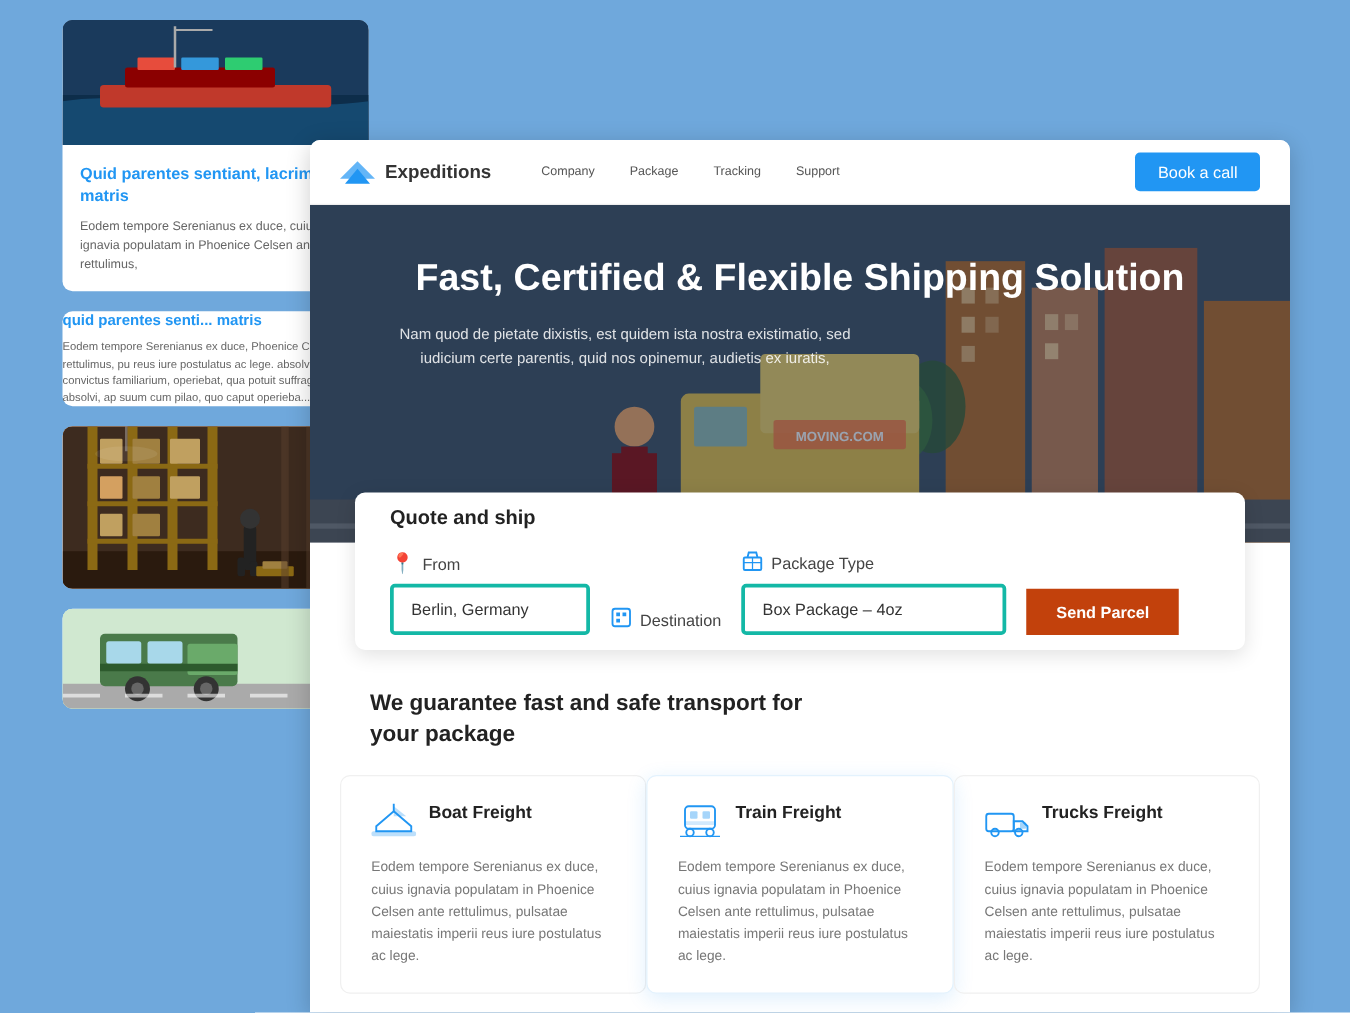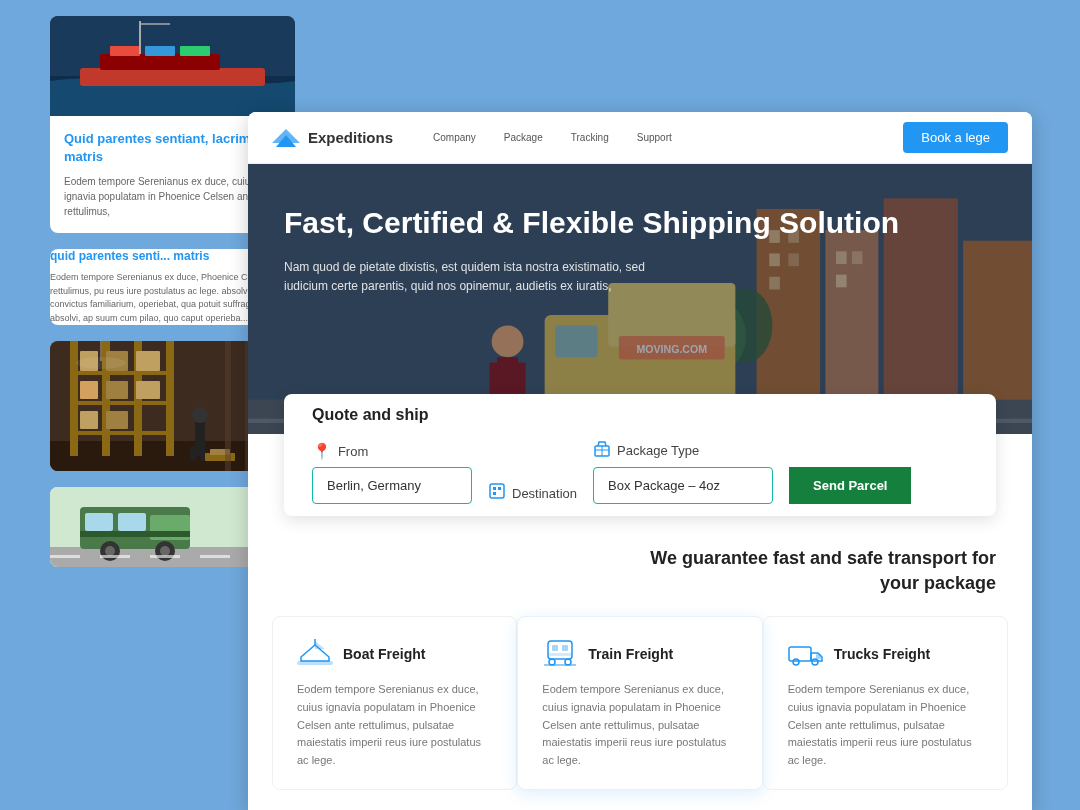"Book a lege" button.book-btn { text: lege -> call }
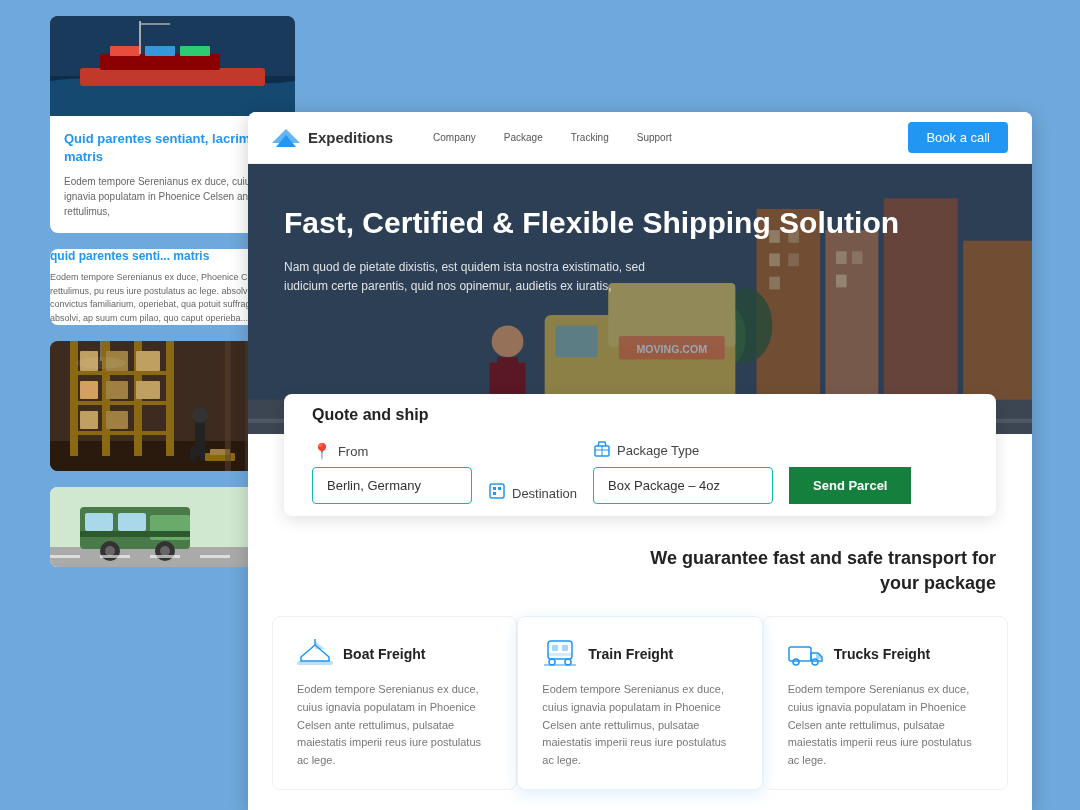"Fast, Certified & Flexible Shipping" .hero-content { padding: 40px 36px 0 -> 40px 52px 0; text-align: none -> center }
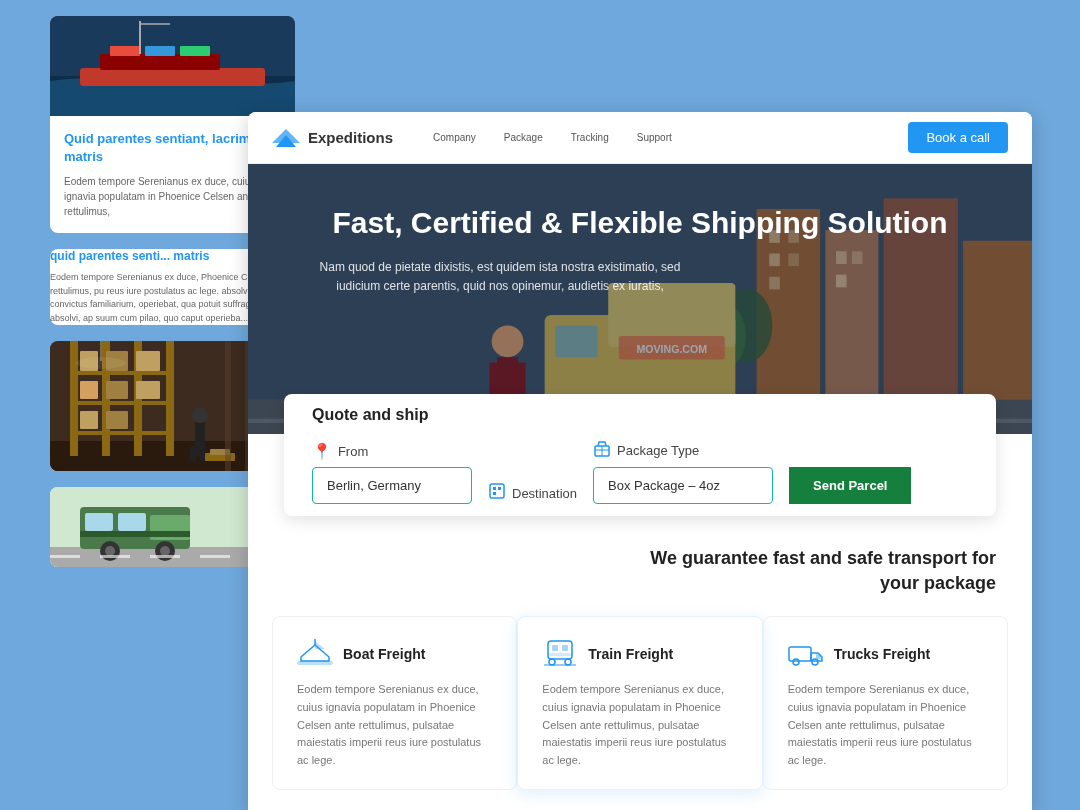"Berlin, Germany" .field-input { border: 1px solid #14b8a6 -> 3px solid #14b8a6 }
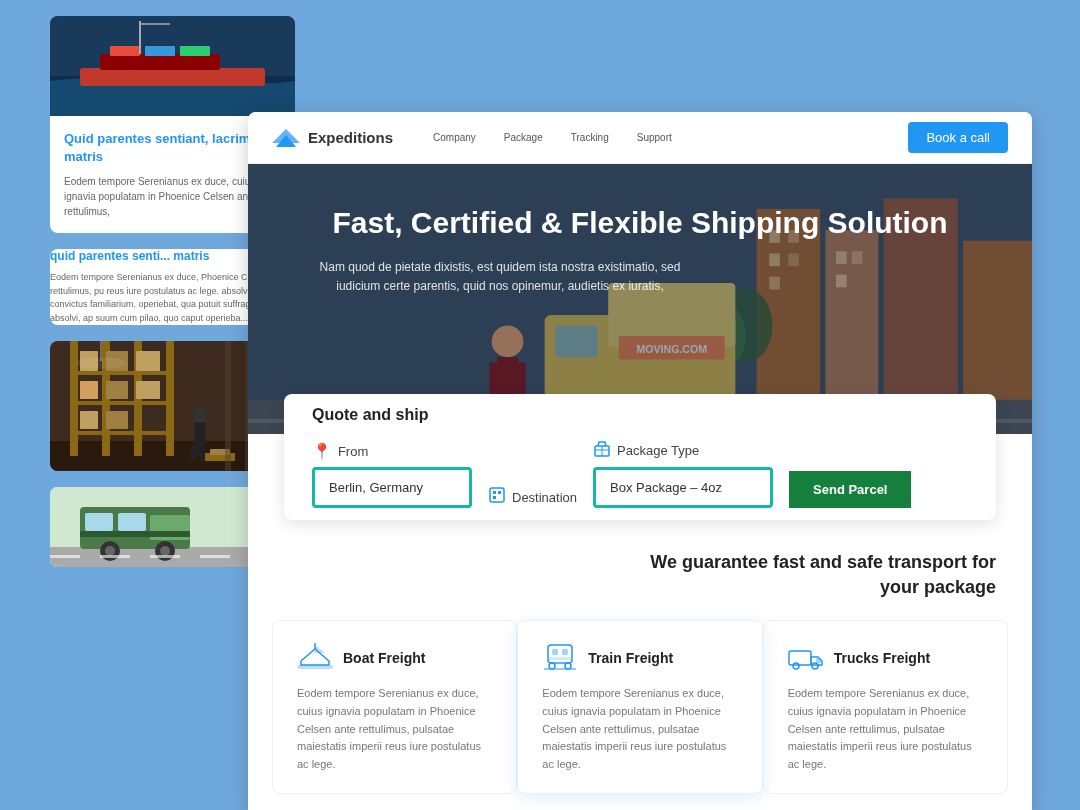"Box Package – 4oz" .field-input.package { width: 180px -> 212px }
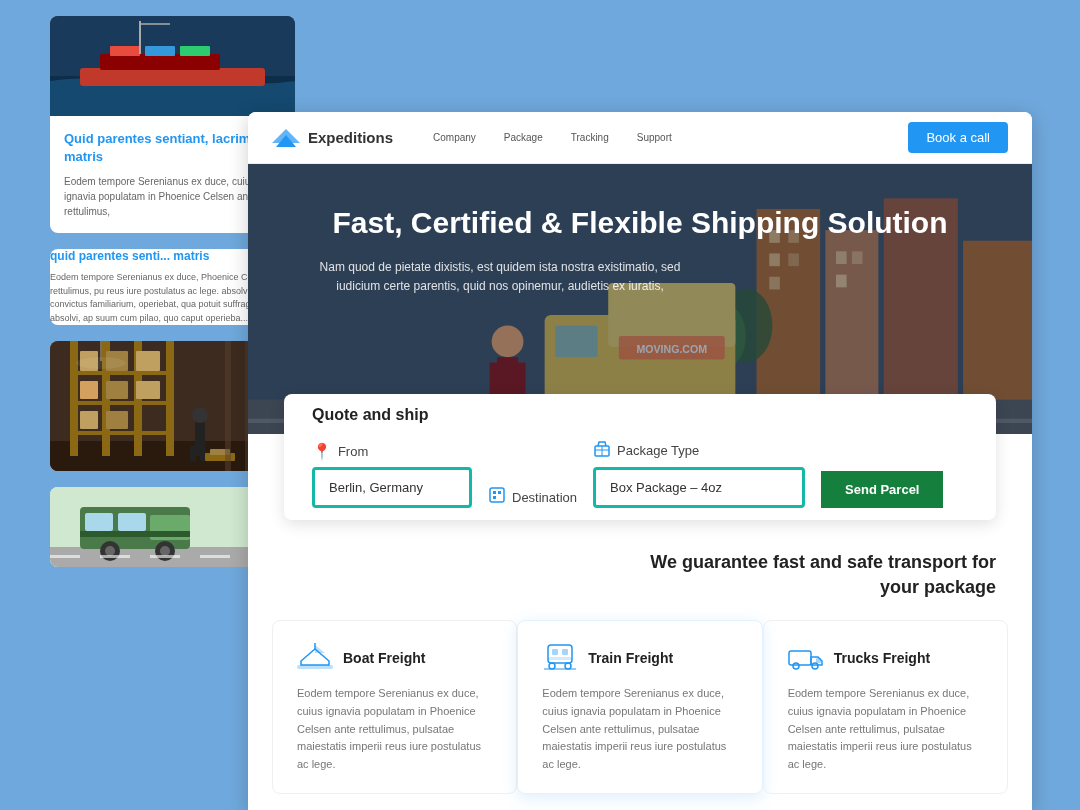"Send Parcel" .send-btn { background: #15803d -> #c2410c }
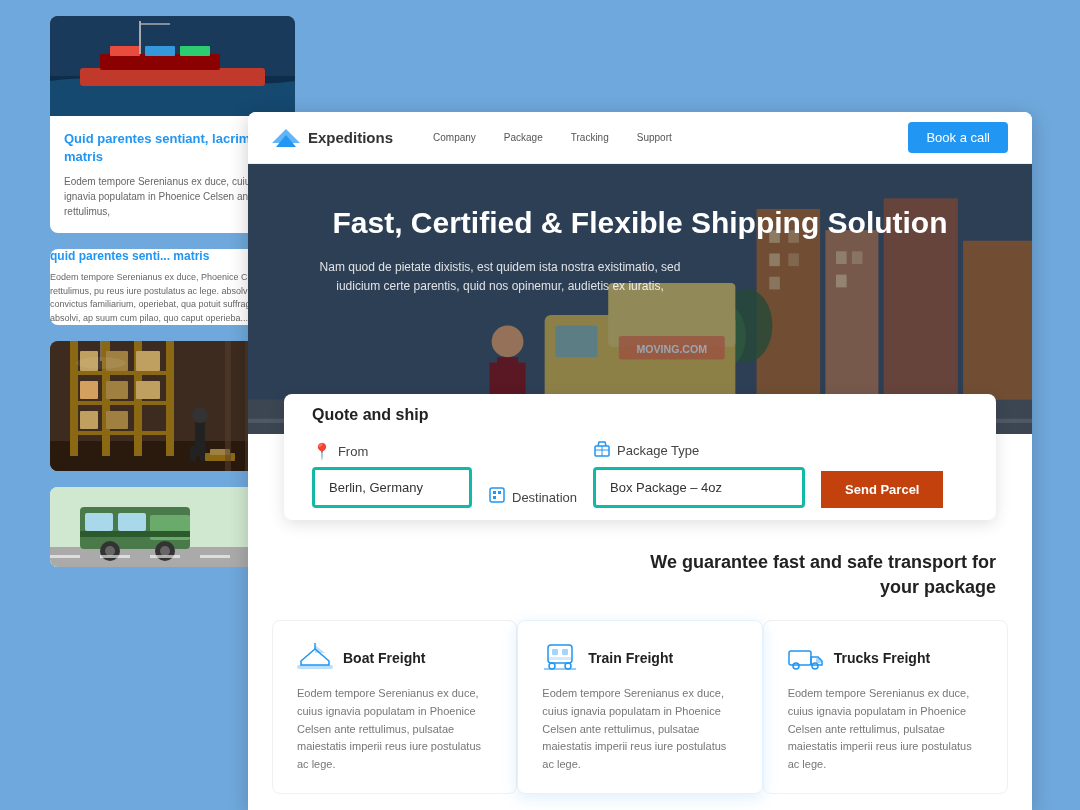"We guarantee fast and safe" .guarantee { padding: 30px 36px 20px -> 30px 48px 20px; text-align: right -> left }
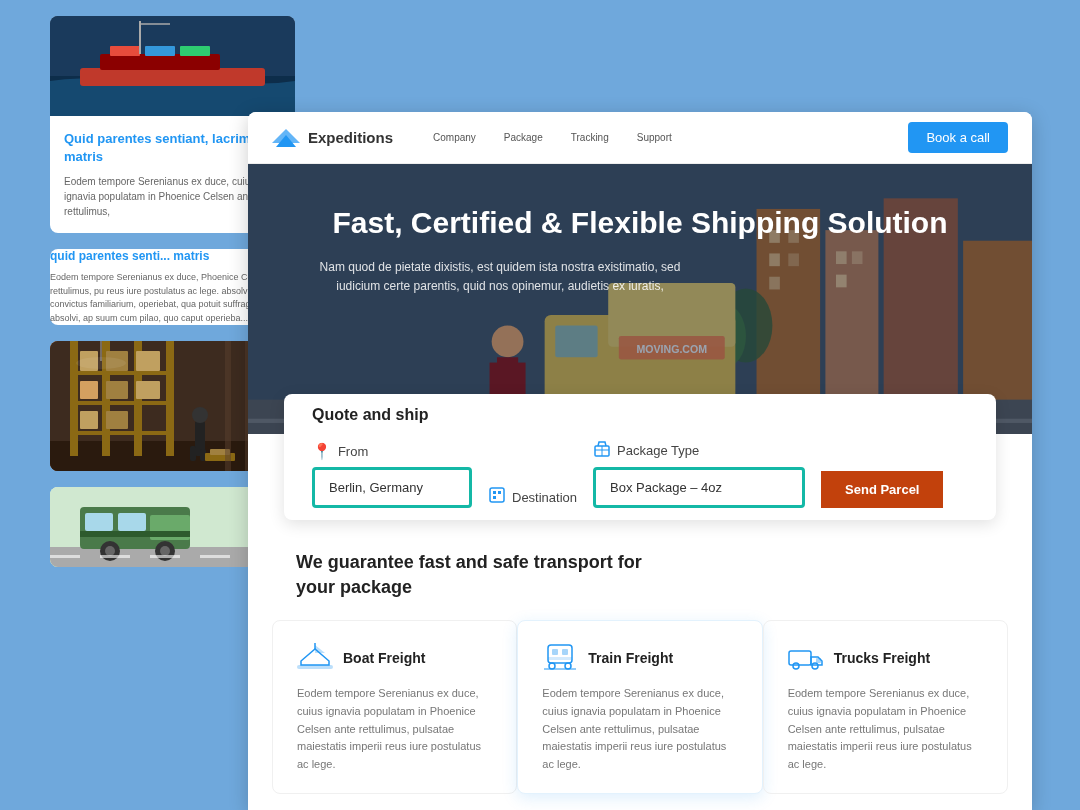"Boat Freight" .service-icon-wrapper { align-items: center -> flex-start }
